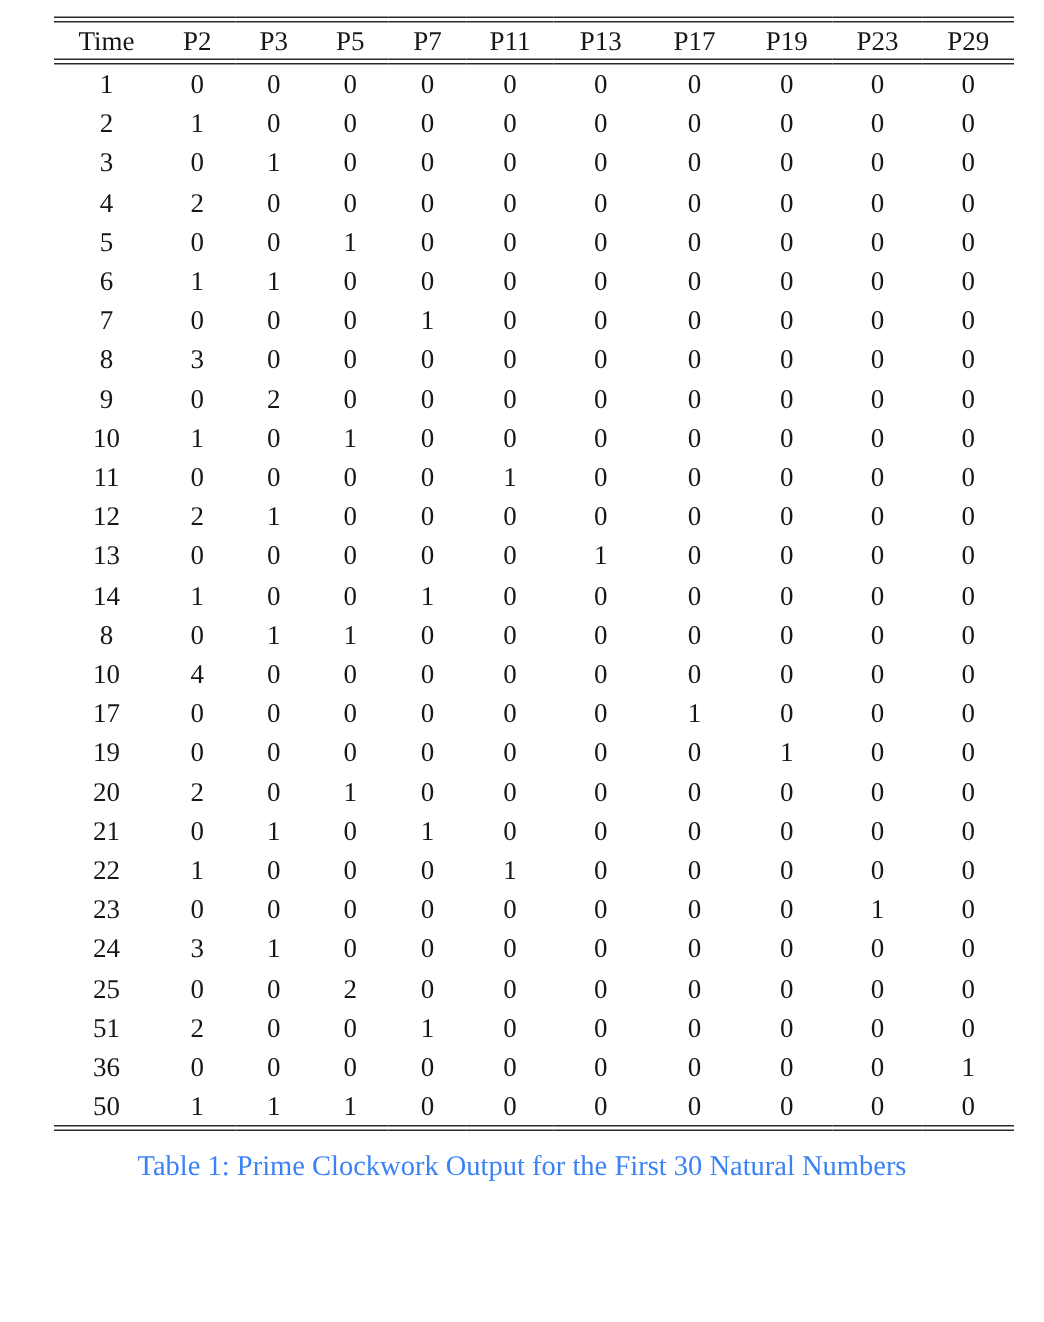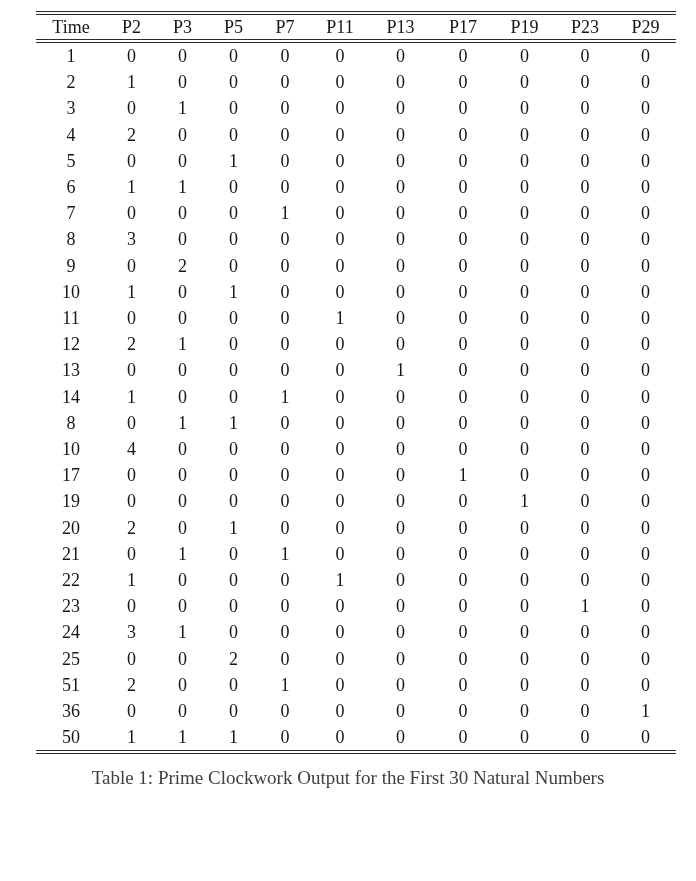"Table 1: Prime Clockwork Output" .caption { color: #404040 -> #3b82f6 }
